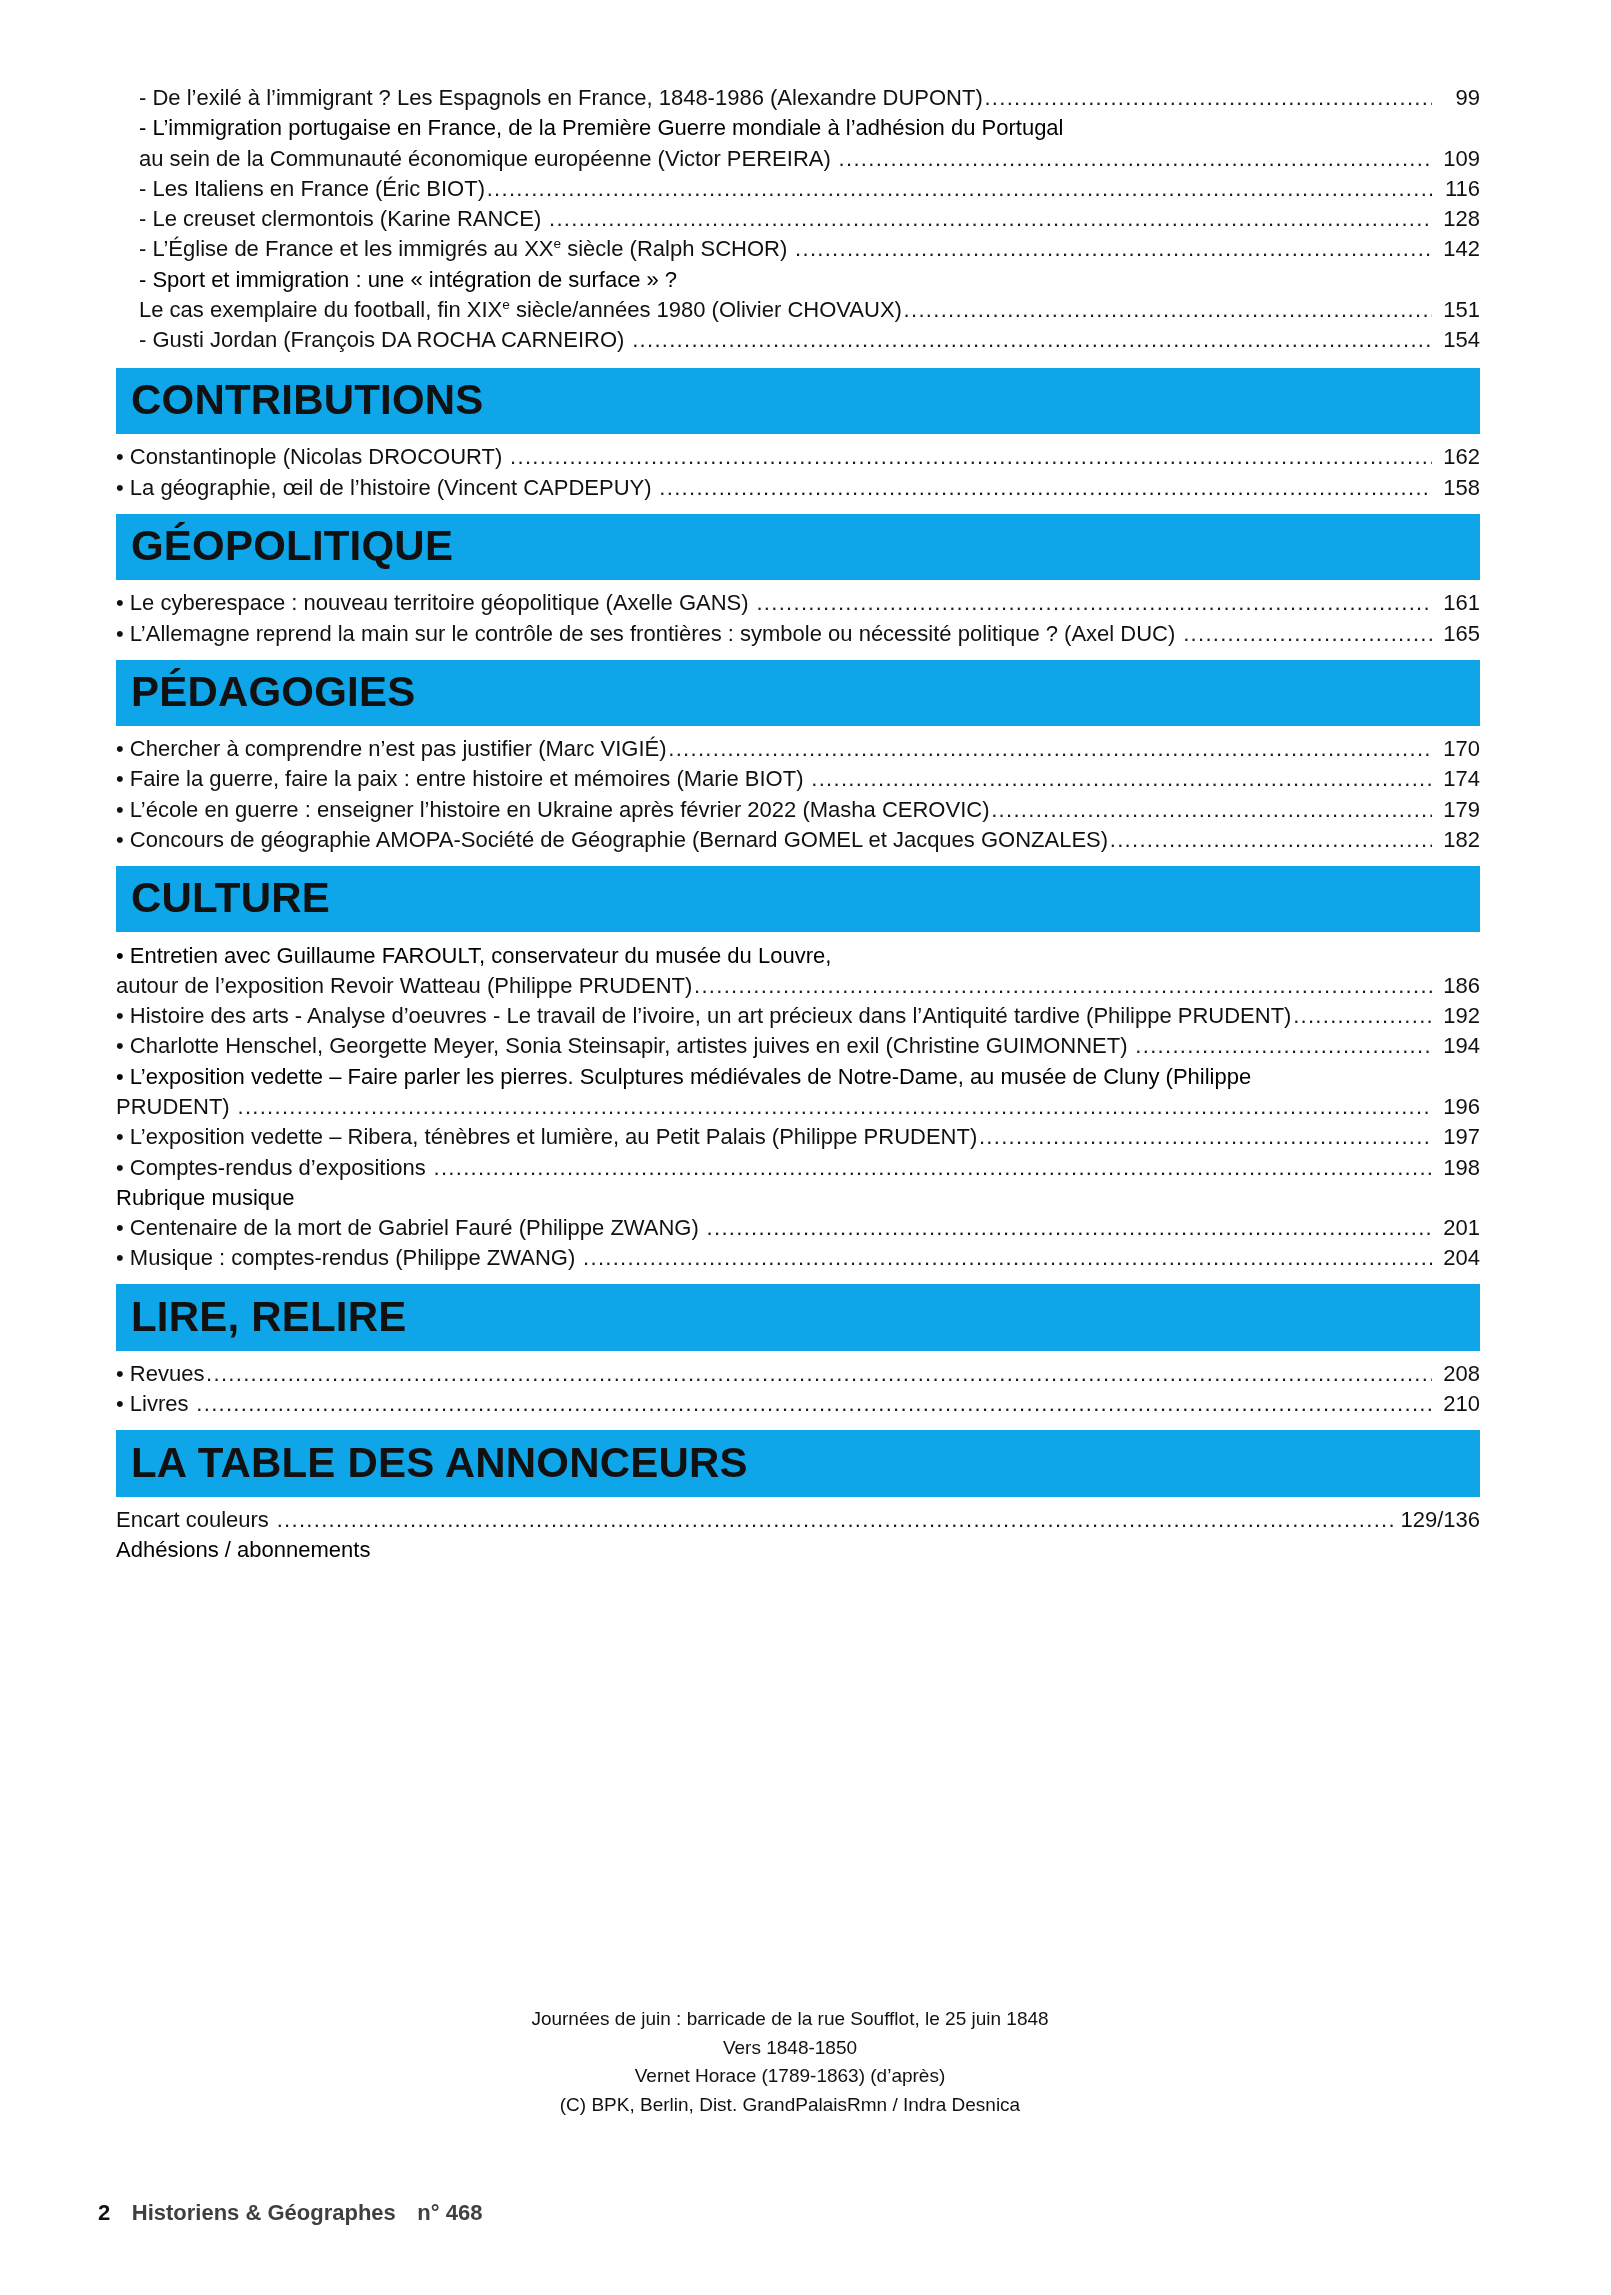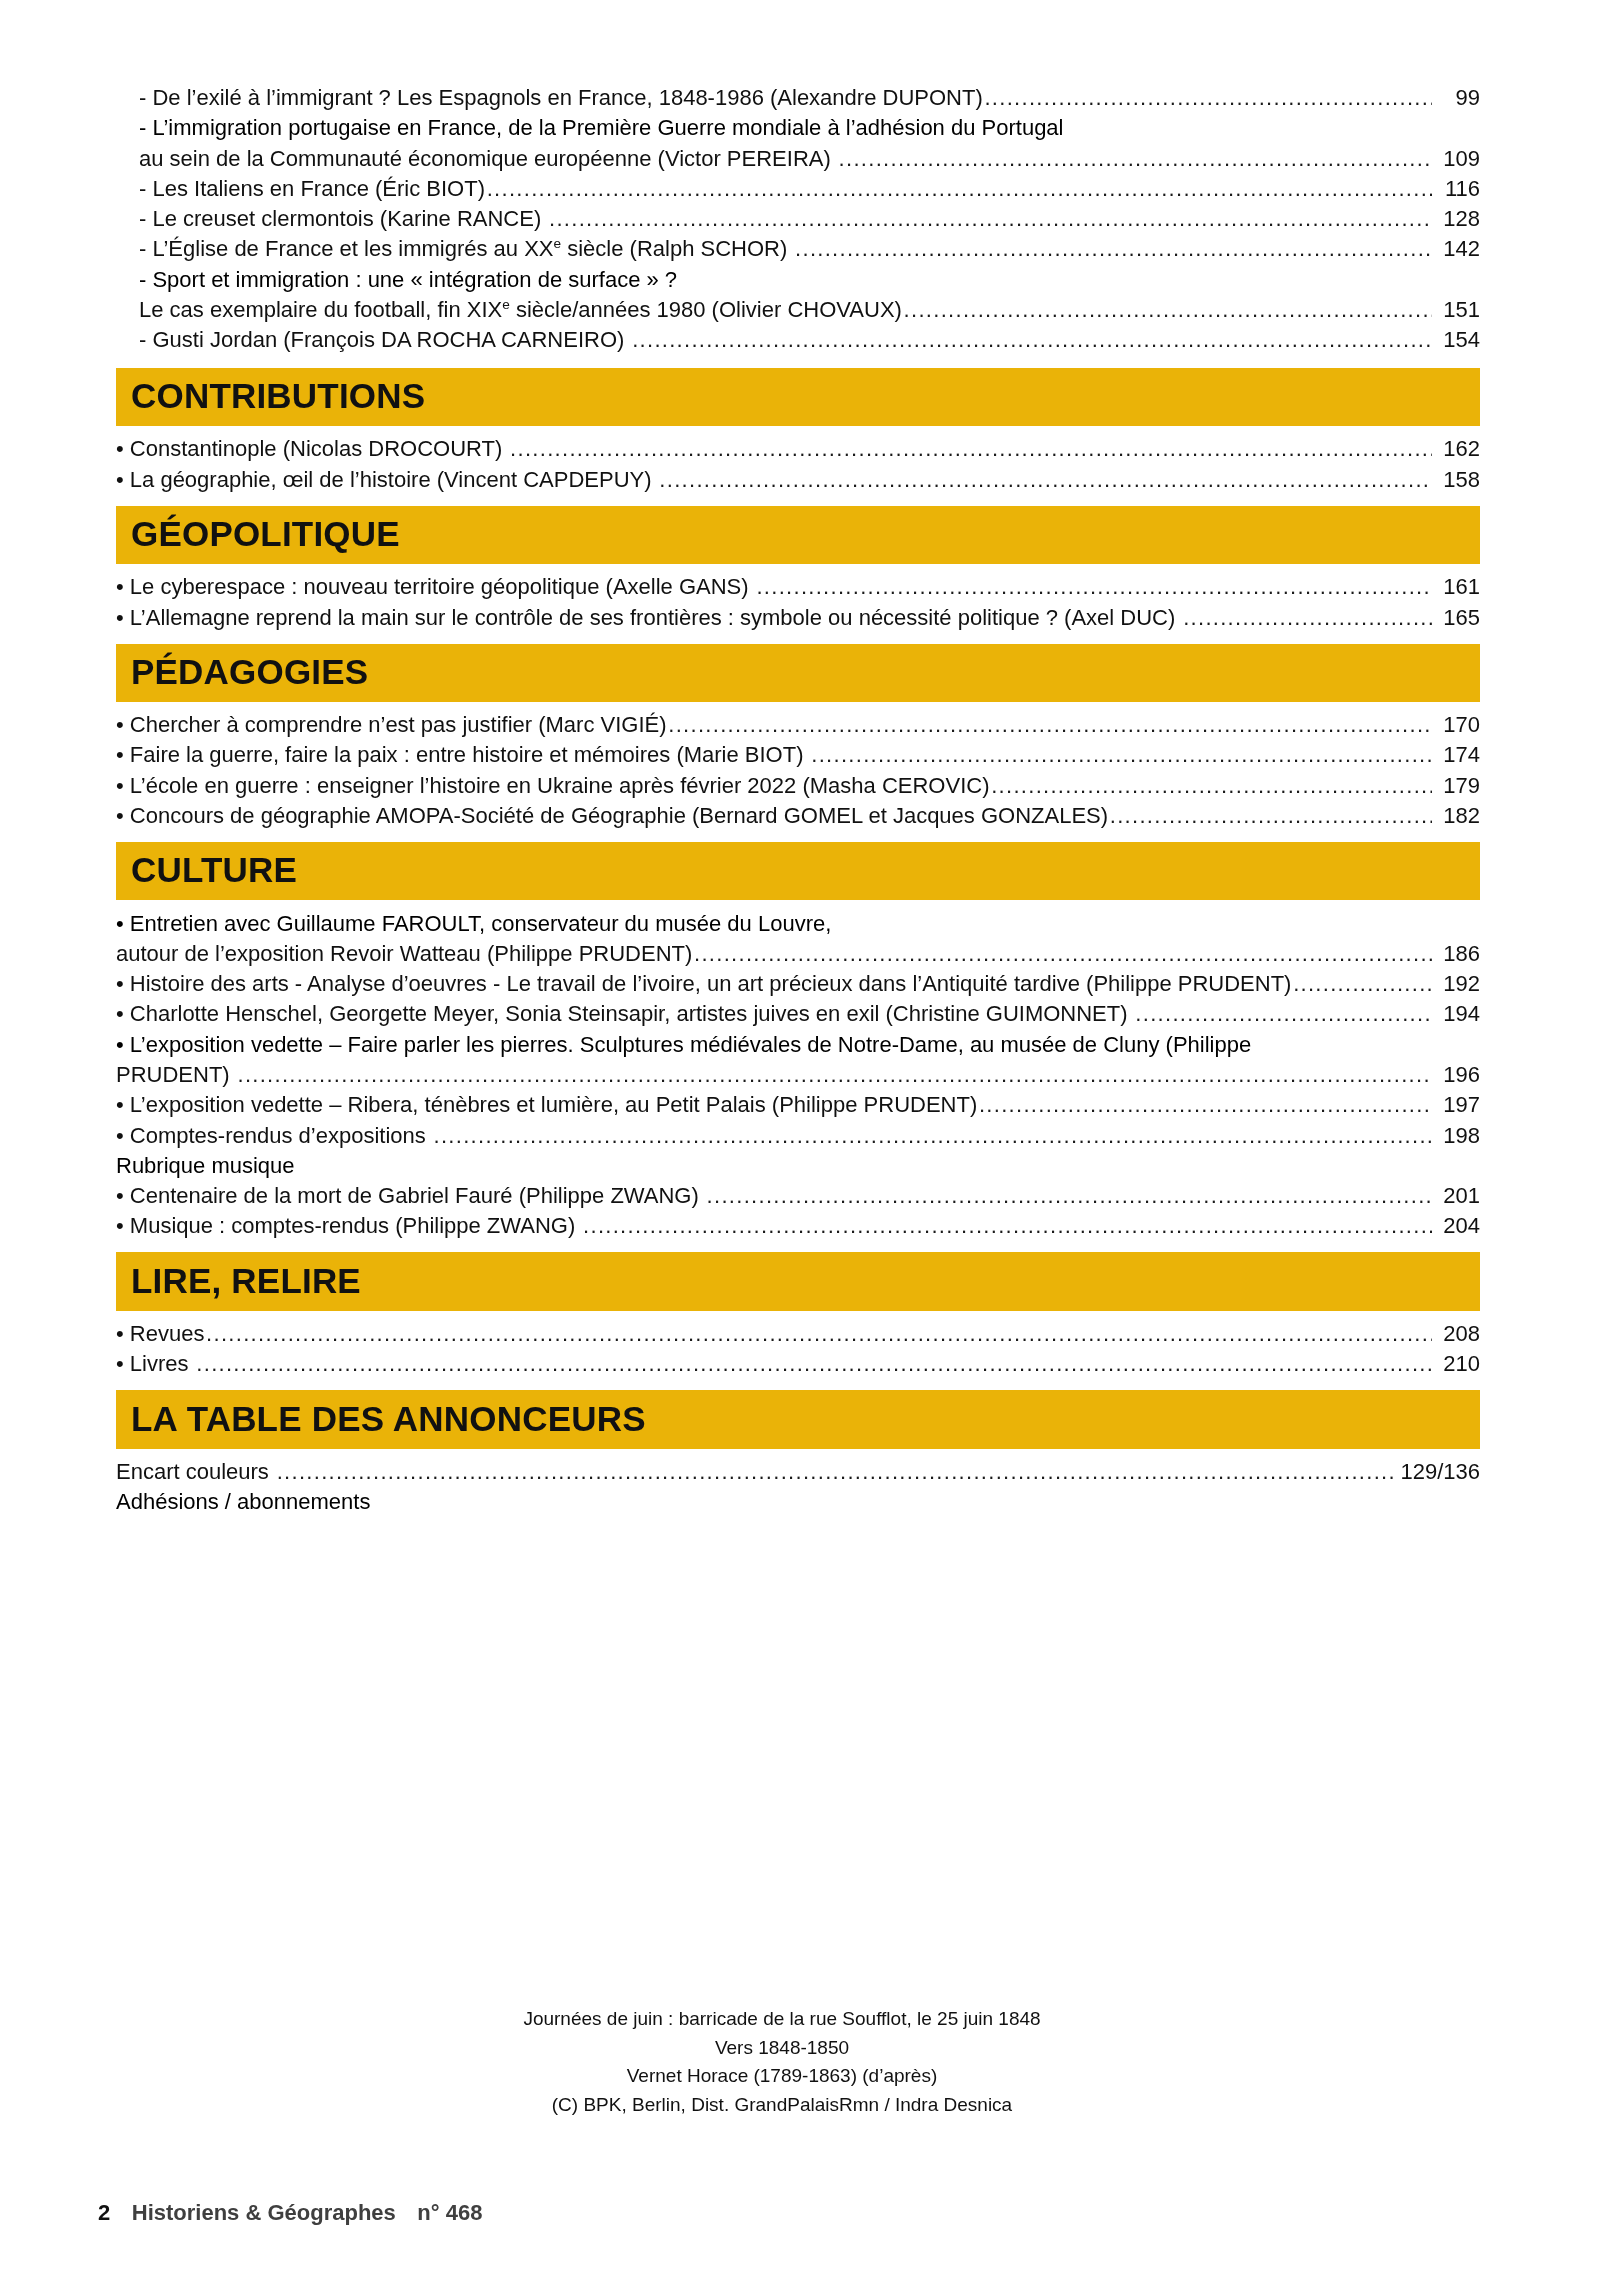"CONTRIBUTIONS" .sec-header { background: #eab308 -> #0ea5e9; font-size: 35px -> 42px }
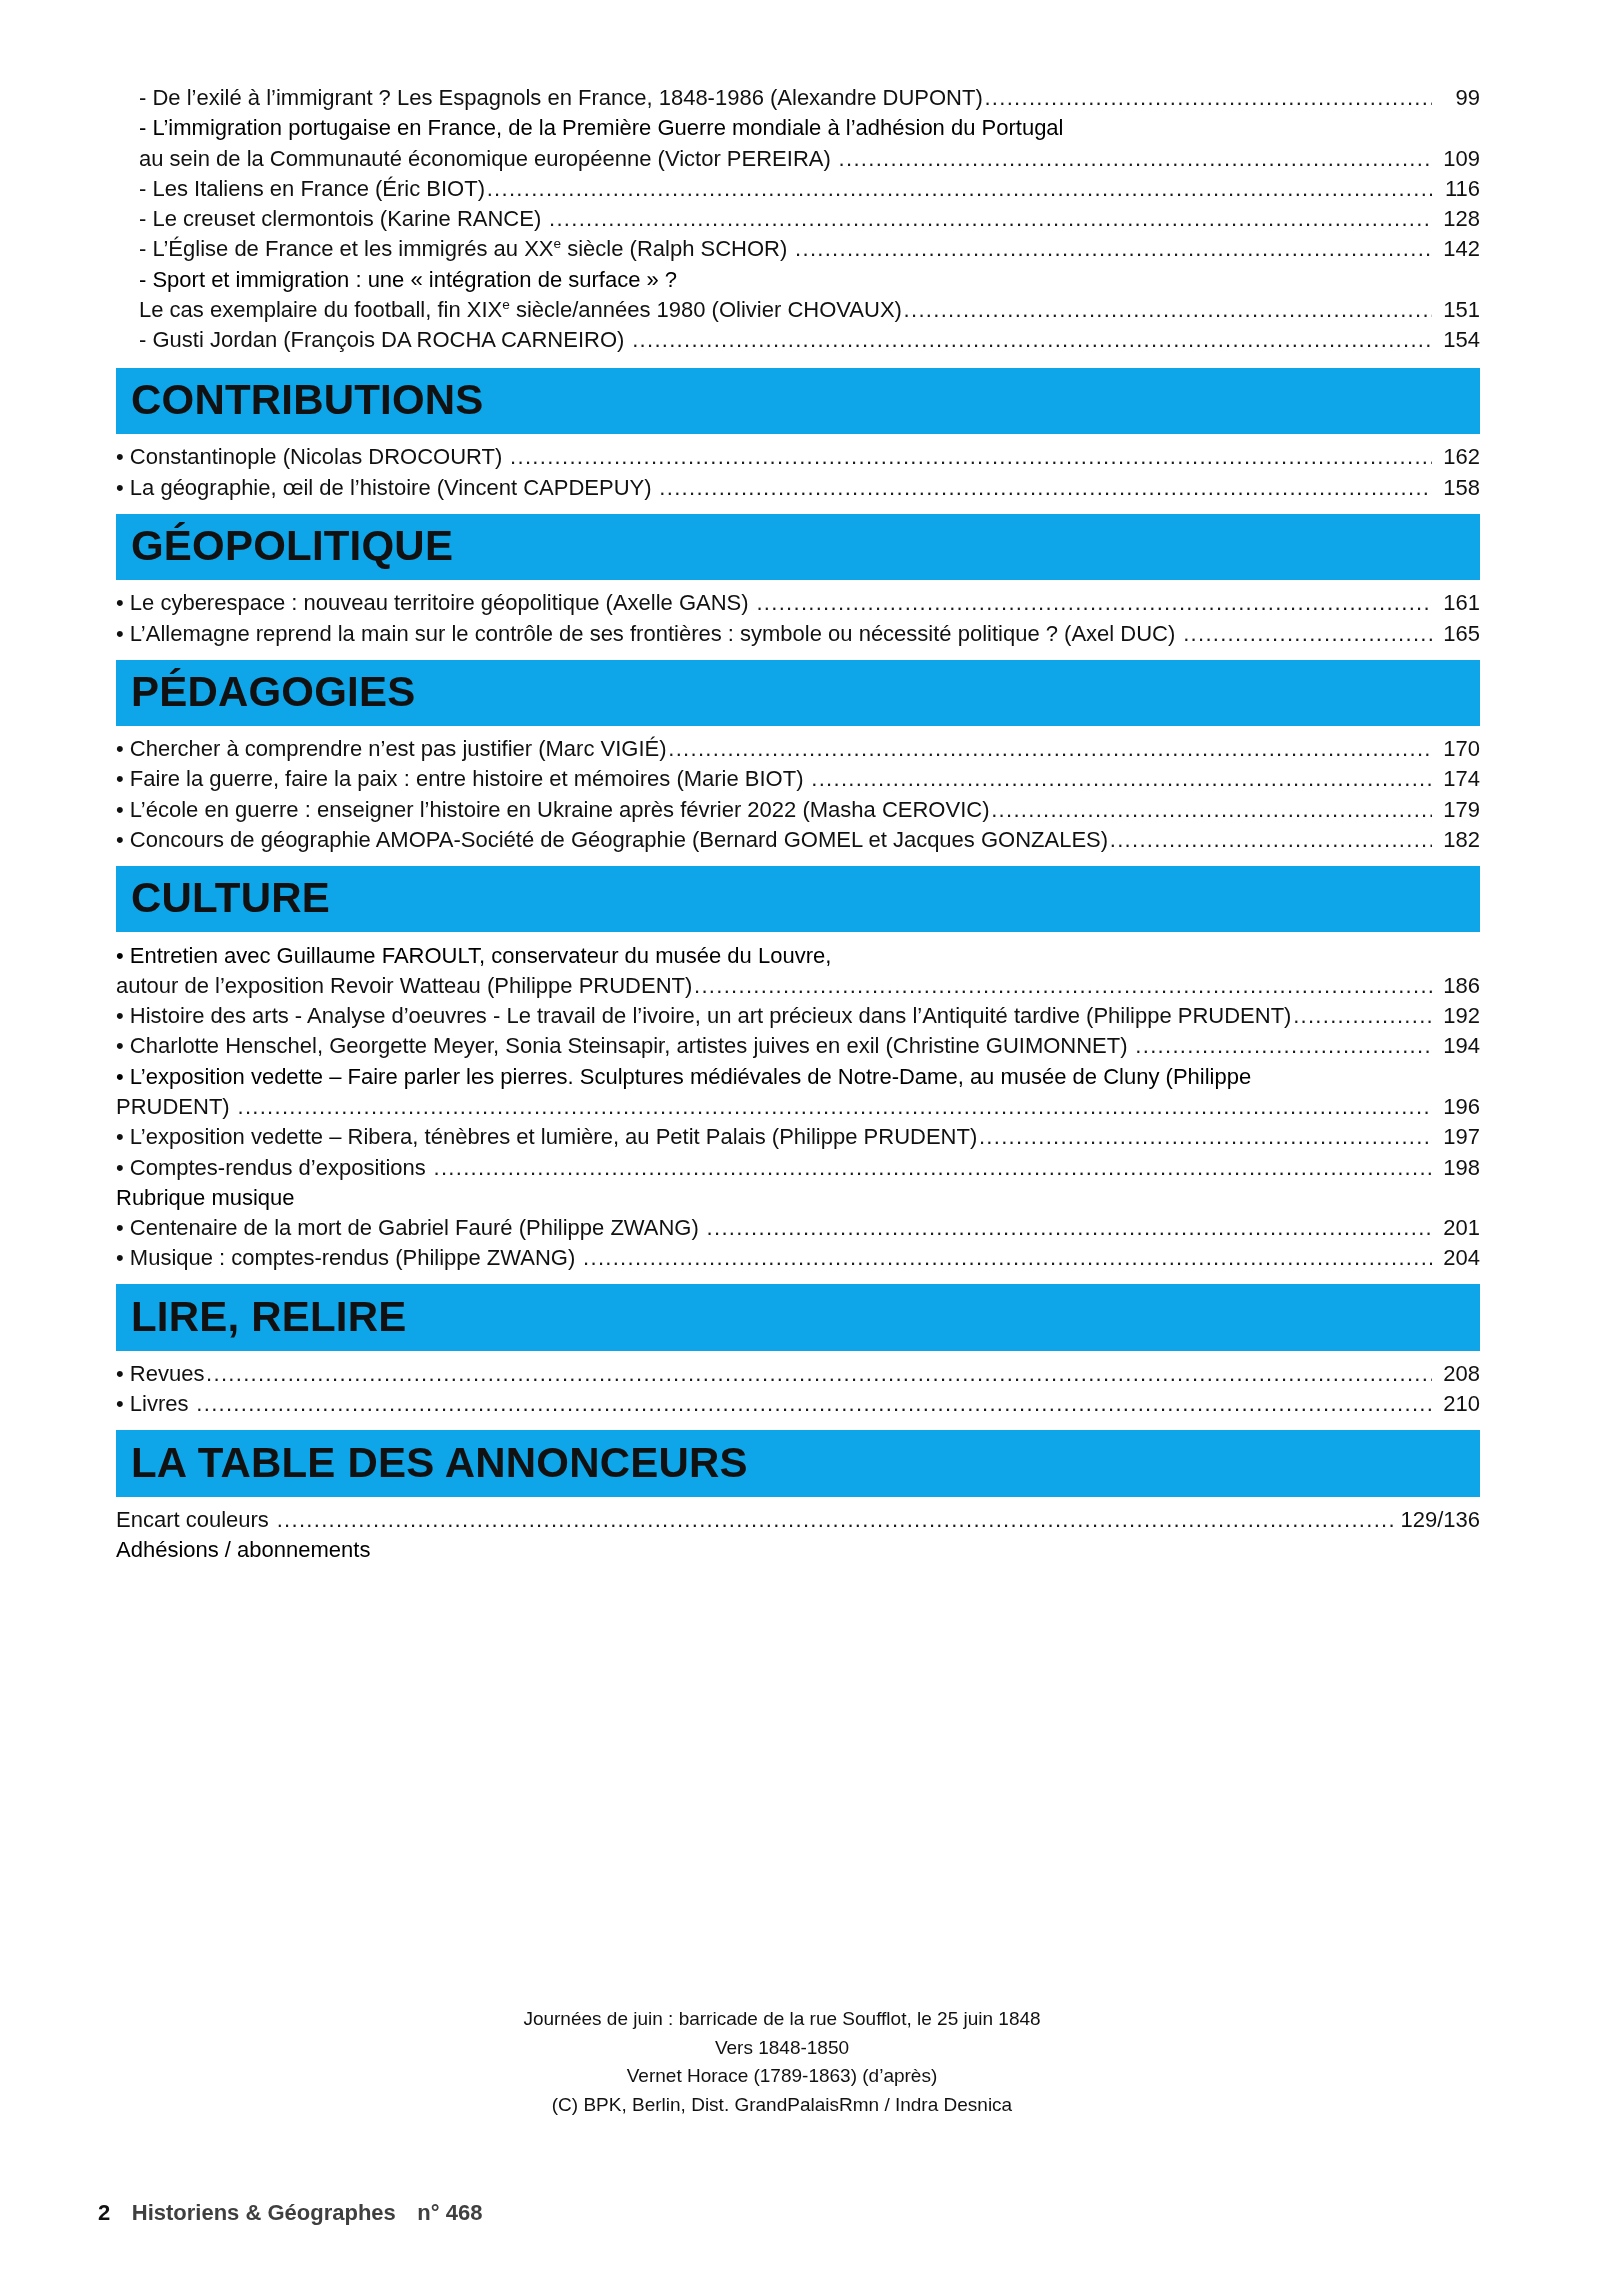"Journées de juin : barricade" .caption { left: 100px -> 108px }
